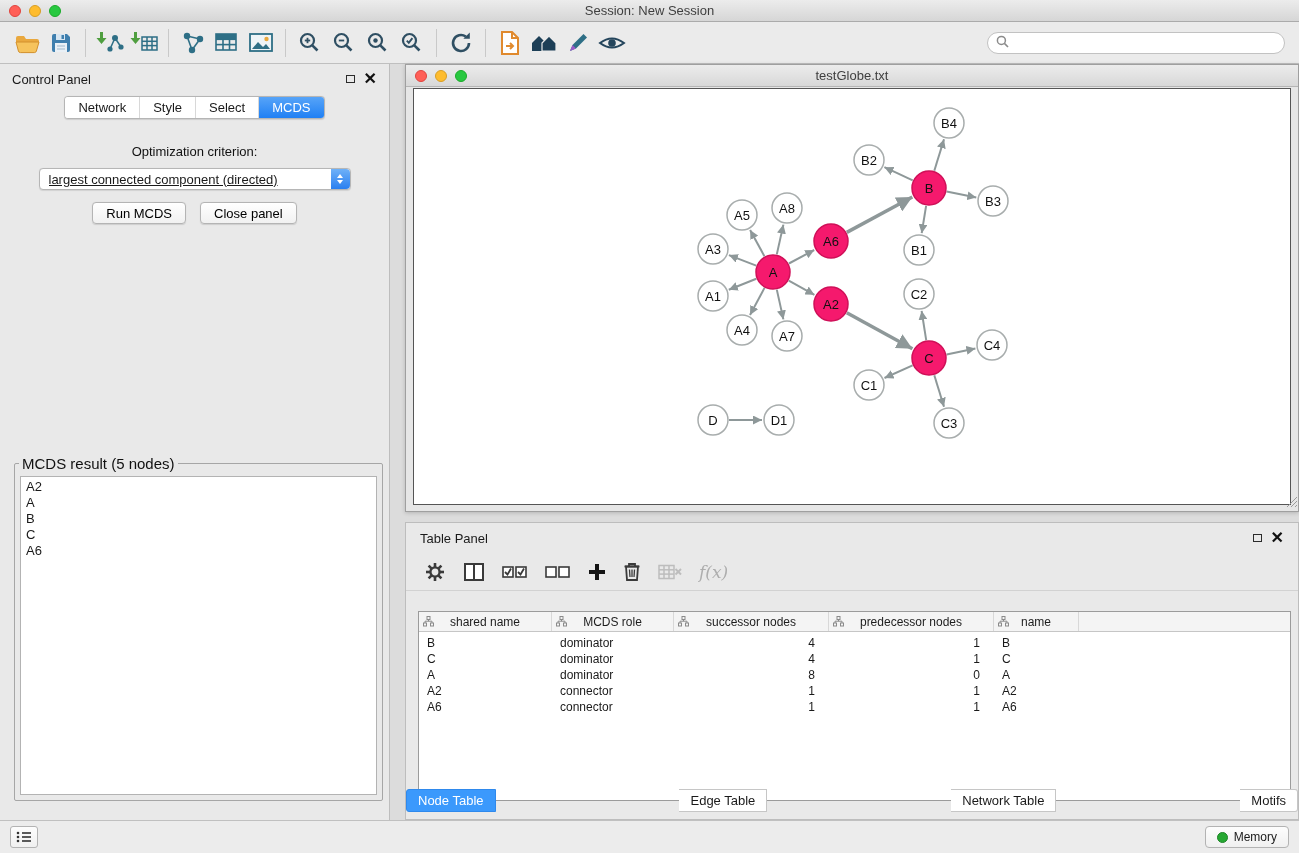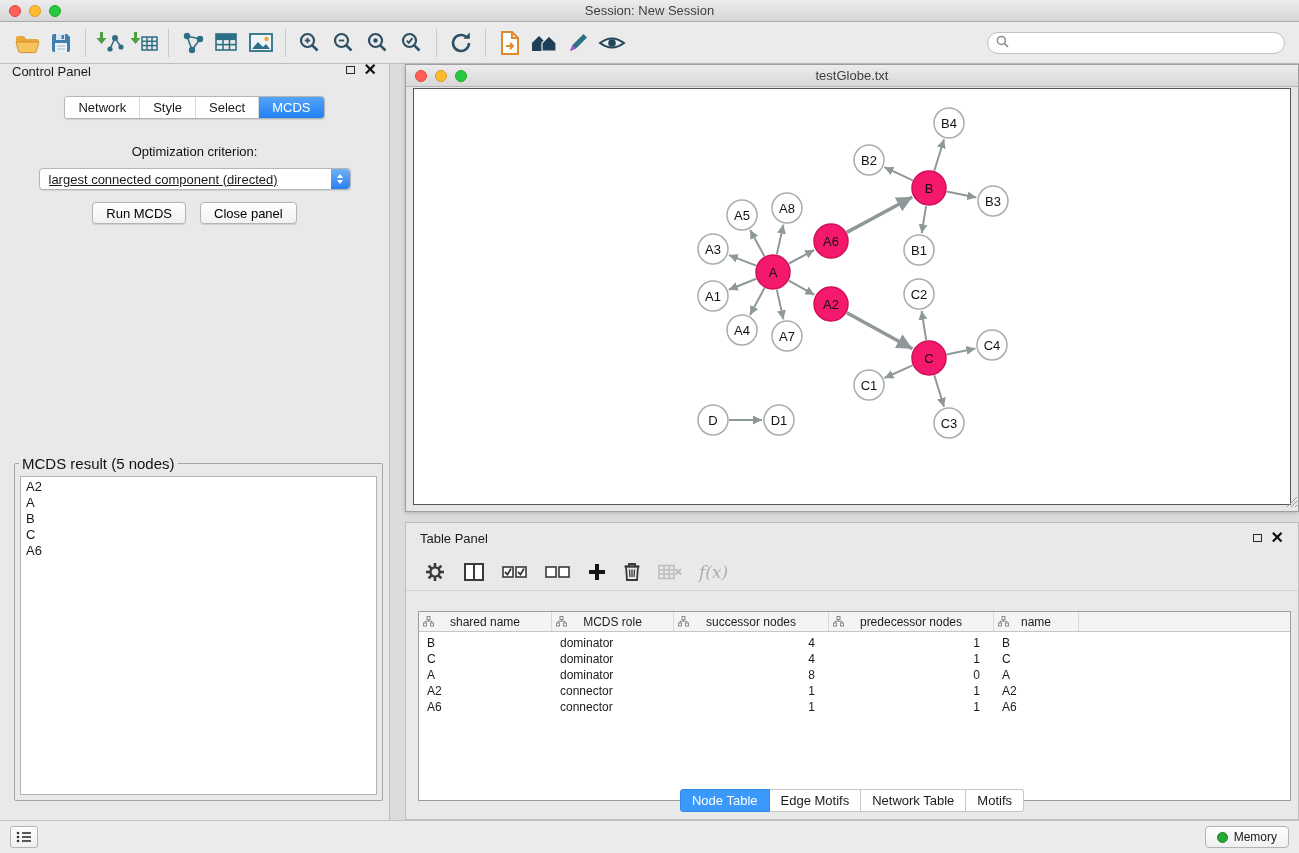"Control Panel" .cp-header { align-items: flex-start -> center }
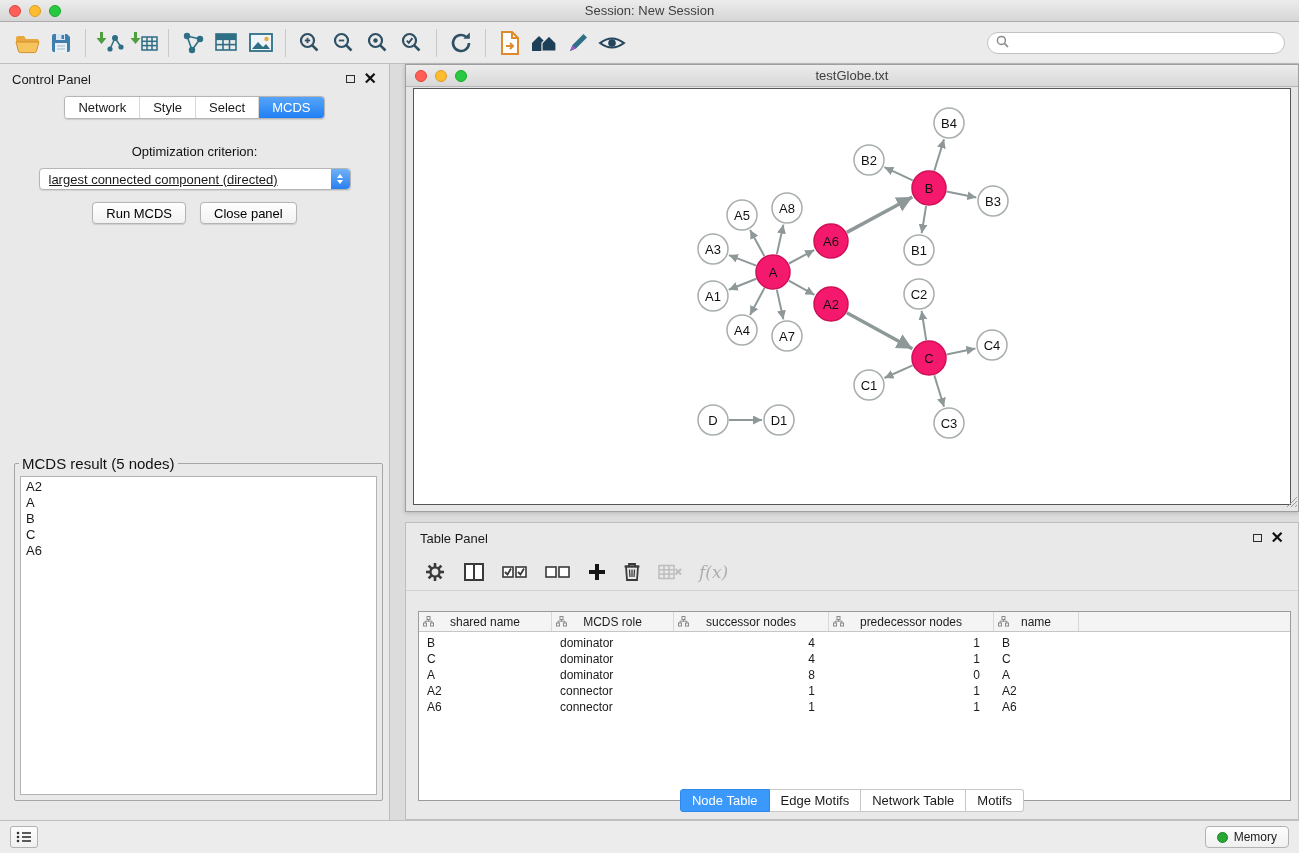"Node Table" .tp-tabs { justify-content: center -> space-between }
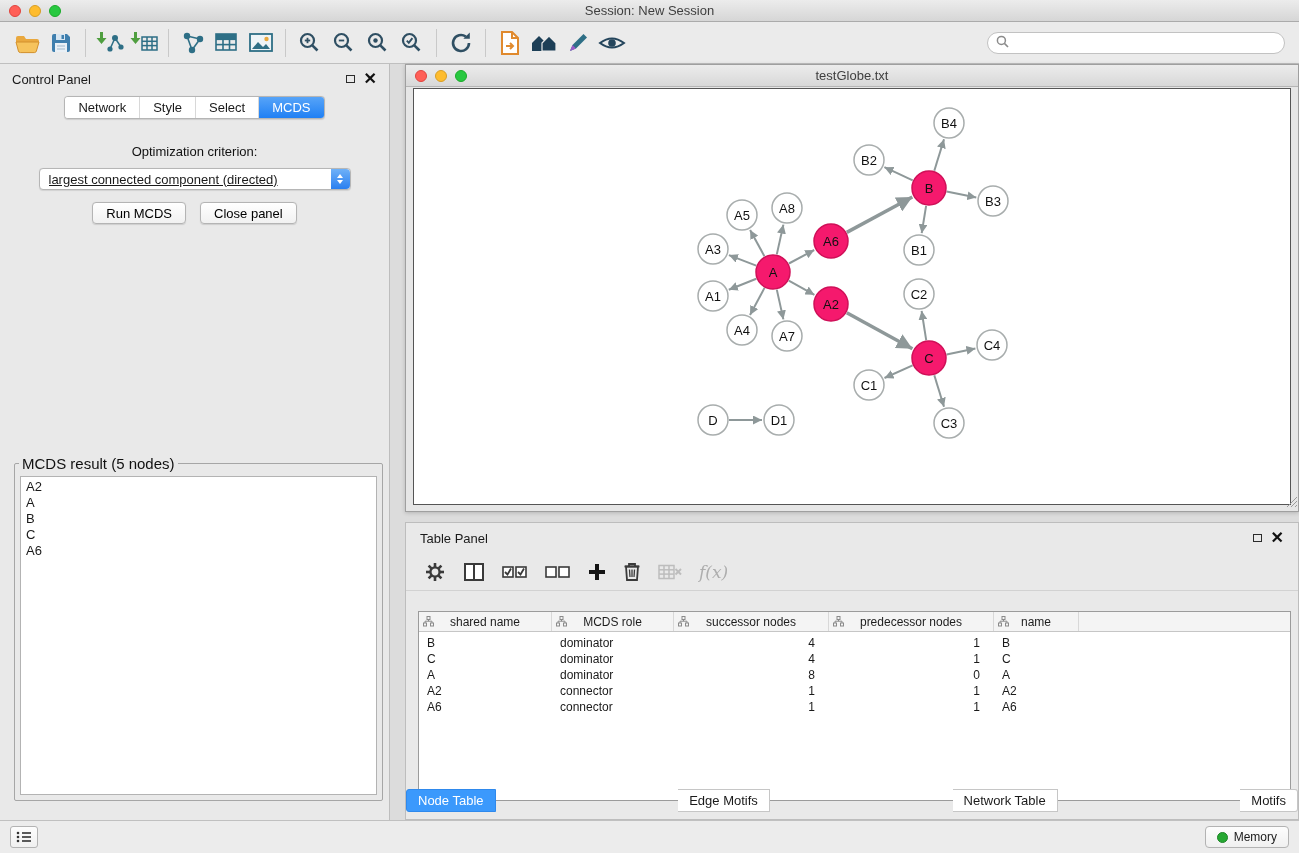"Edge Motifs" div.tp-tab { text: Motifs -> Table }
